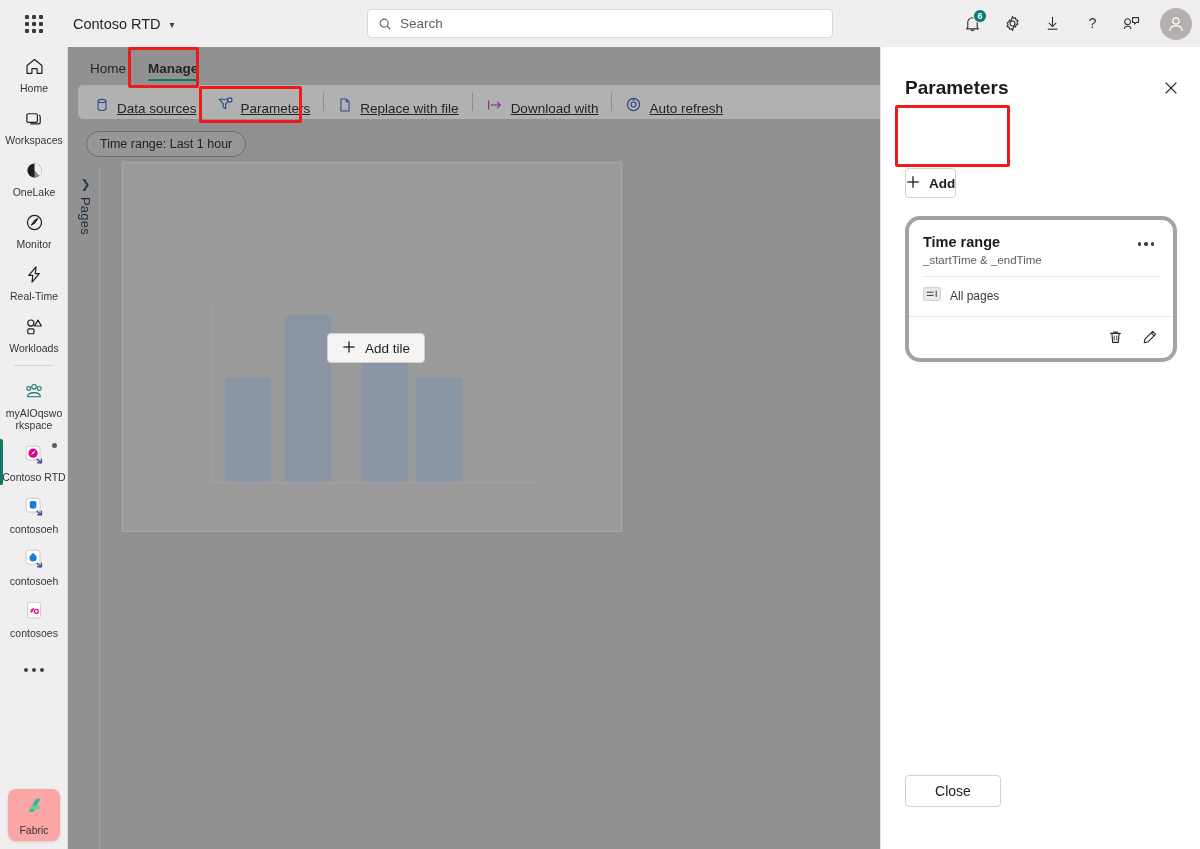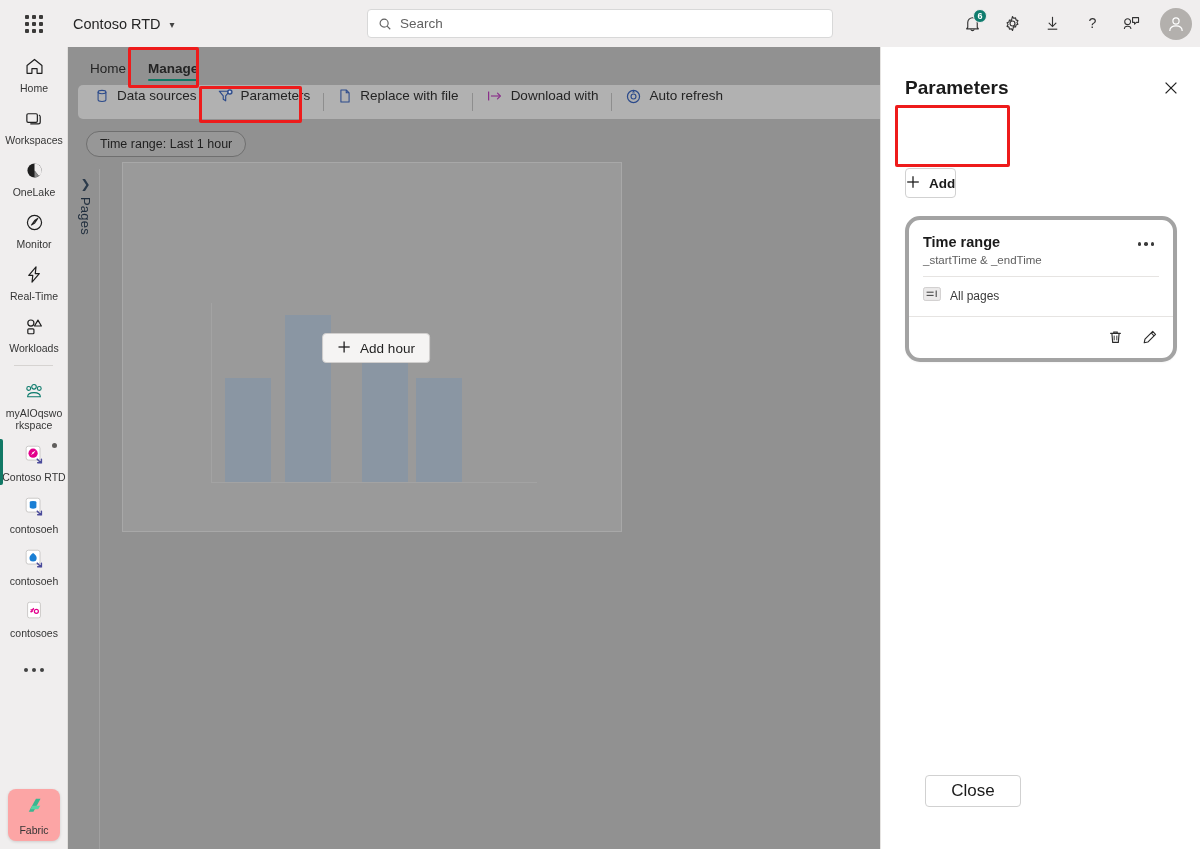"Data sources" .rb { align-items: flex-start -> flex-end; text-decoration: none -> underline }
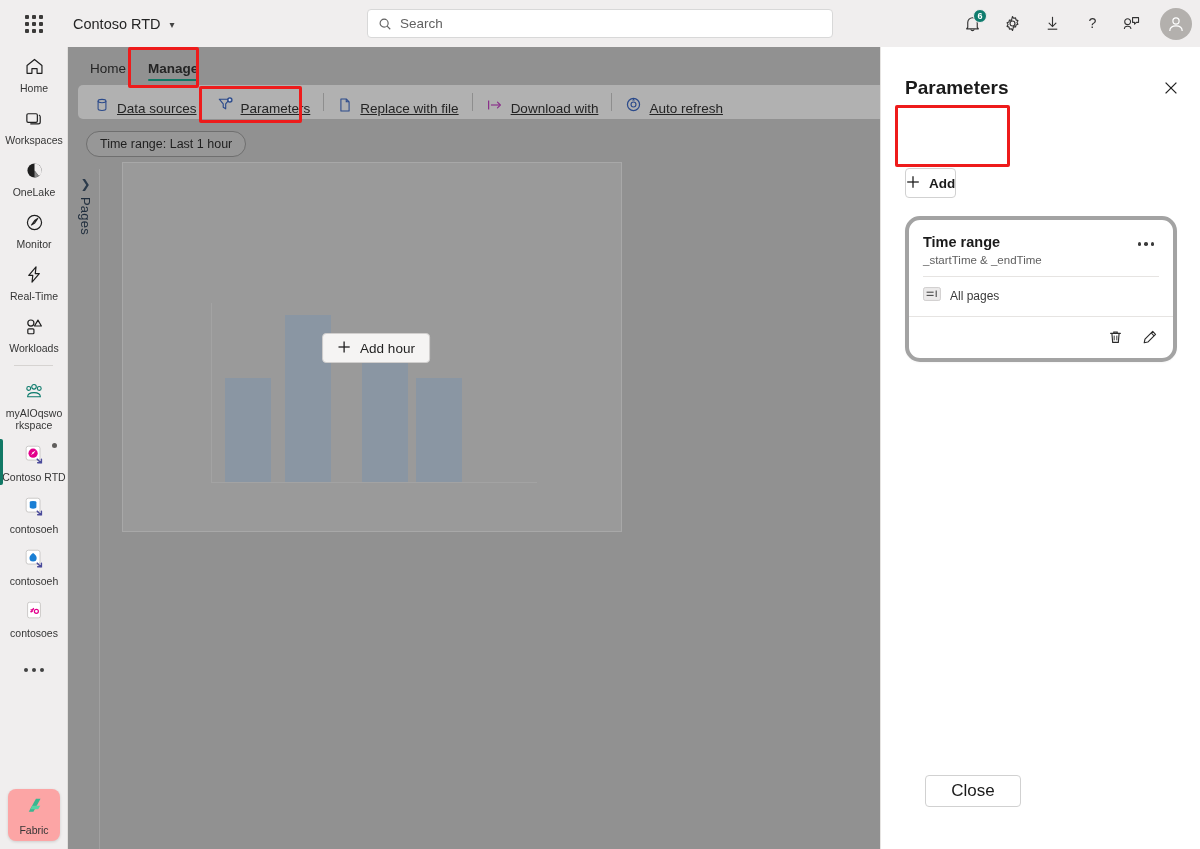"Add hour" span { text: hour -> tile }
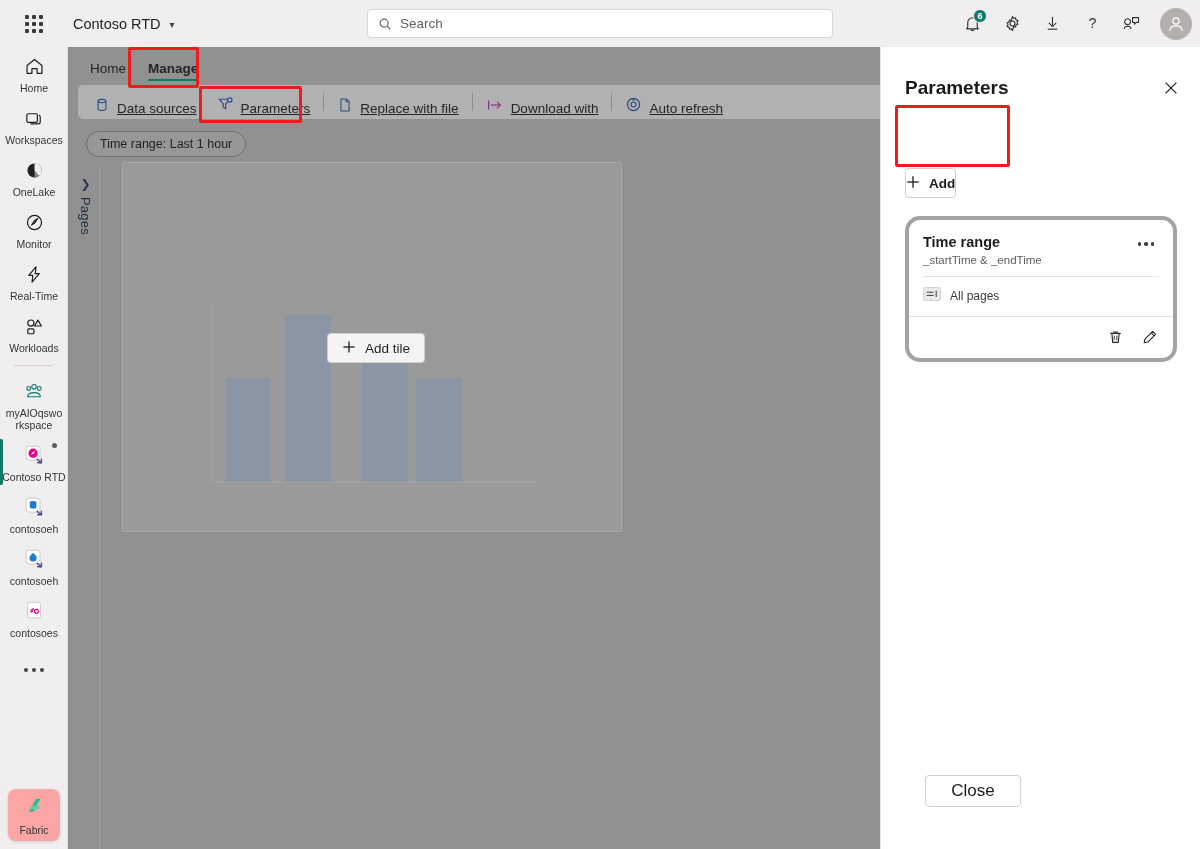"Close" .closebtn { font-size: 17px -> 14px; margin-left: 20px -> none }
